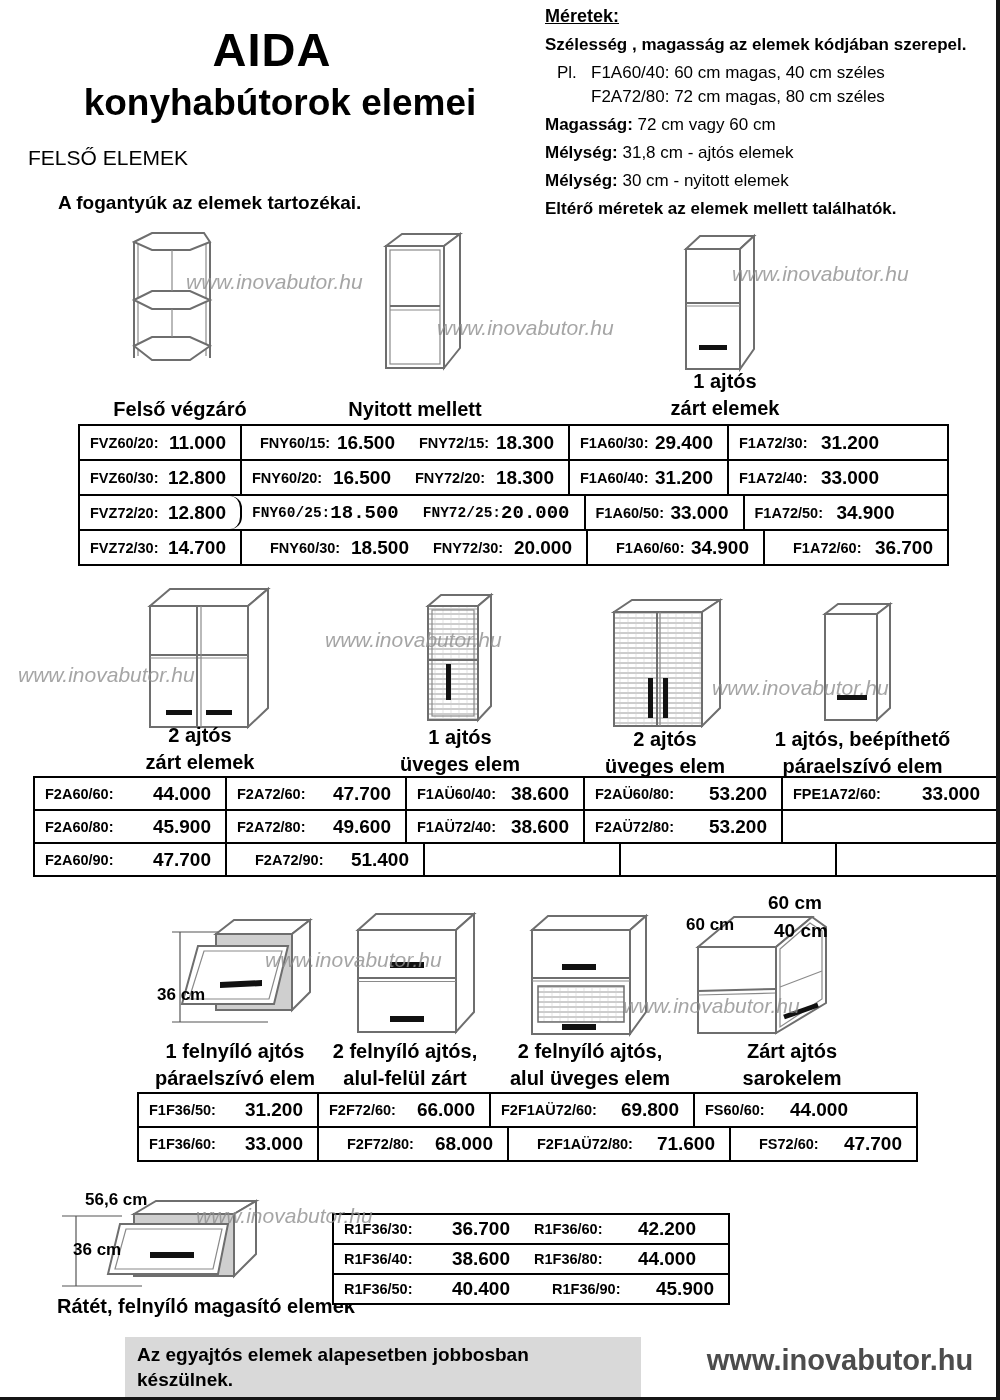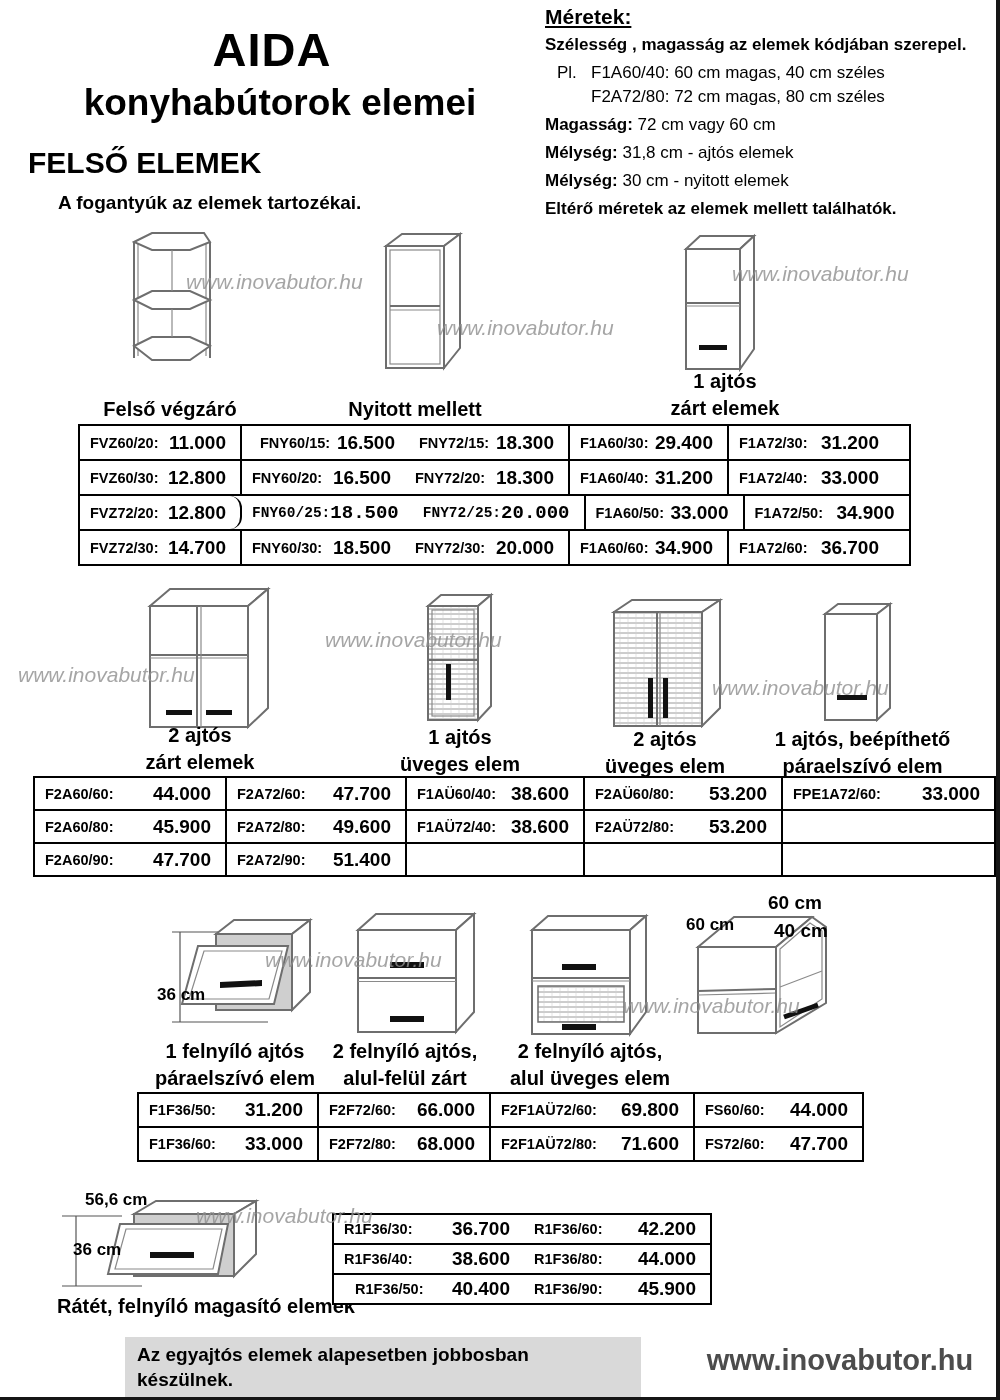"Méretek:" .info .u { font-size: 21px -> 18px }
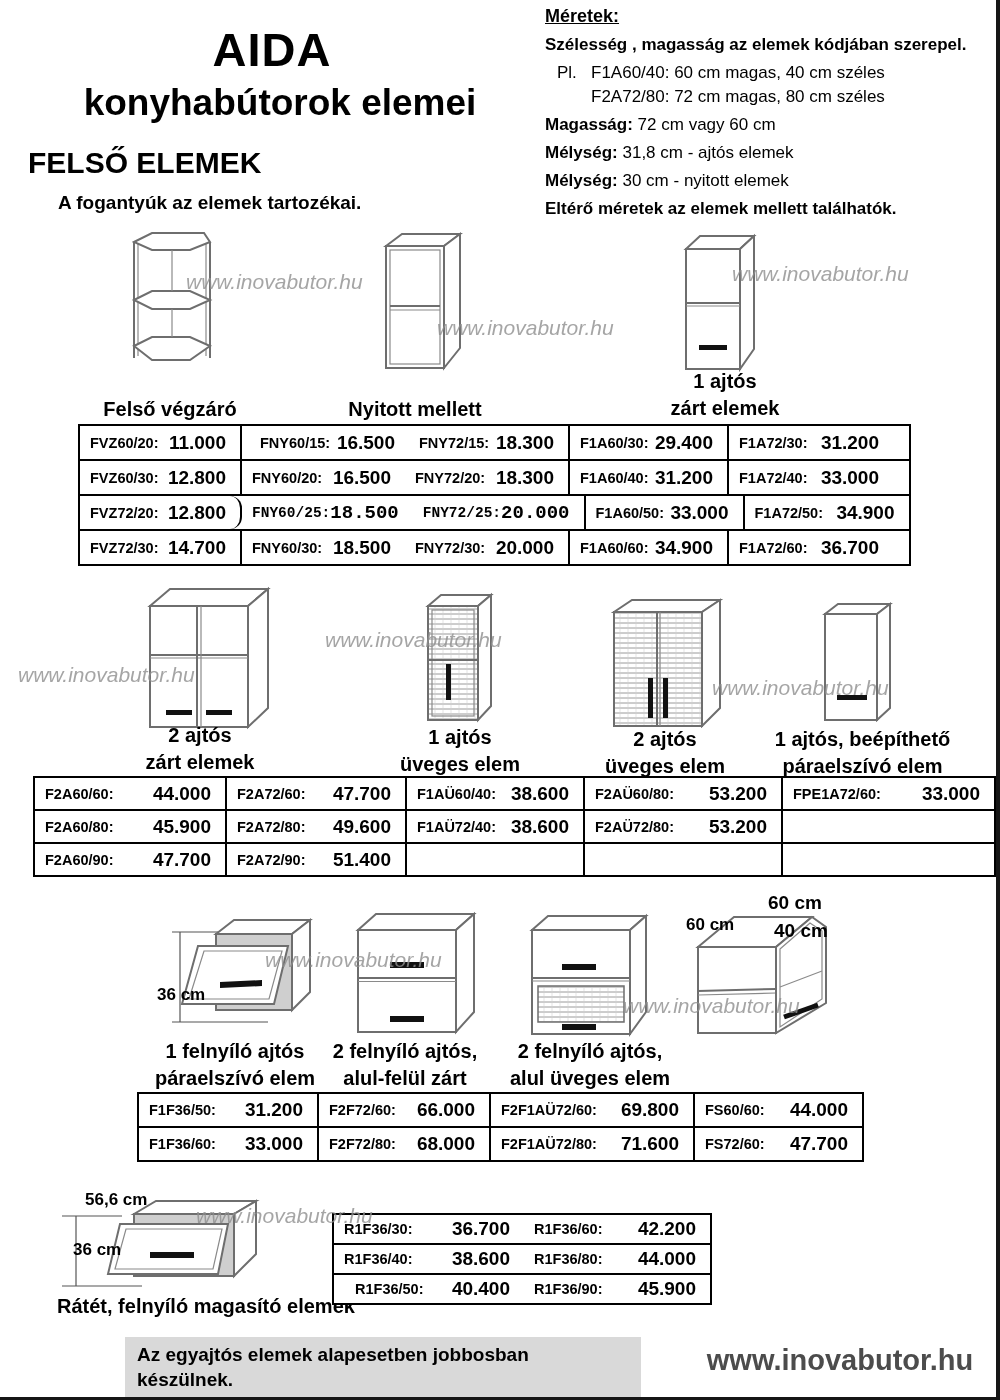"FELSŐ ELEMEK" .section-title { font-size: 30px -> 21px; font-weight: bold -> normal }
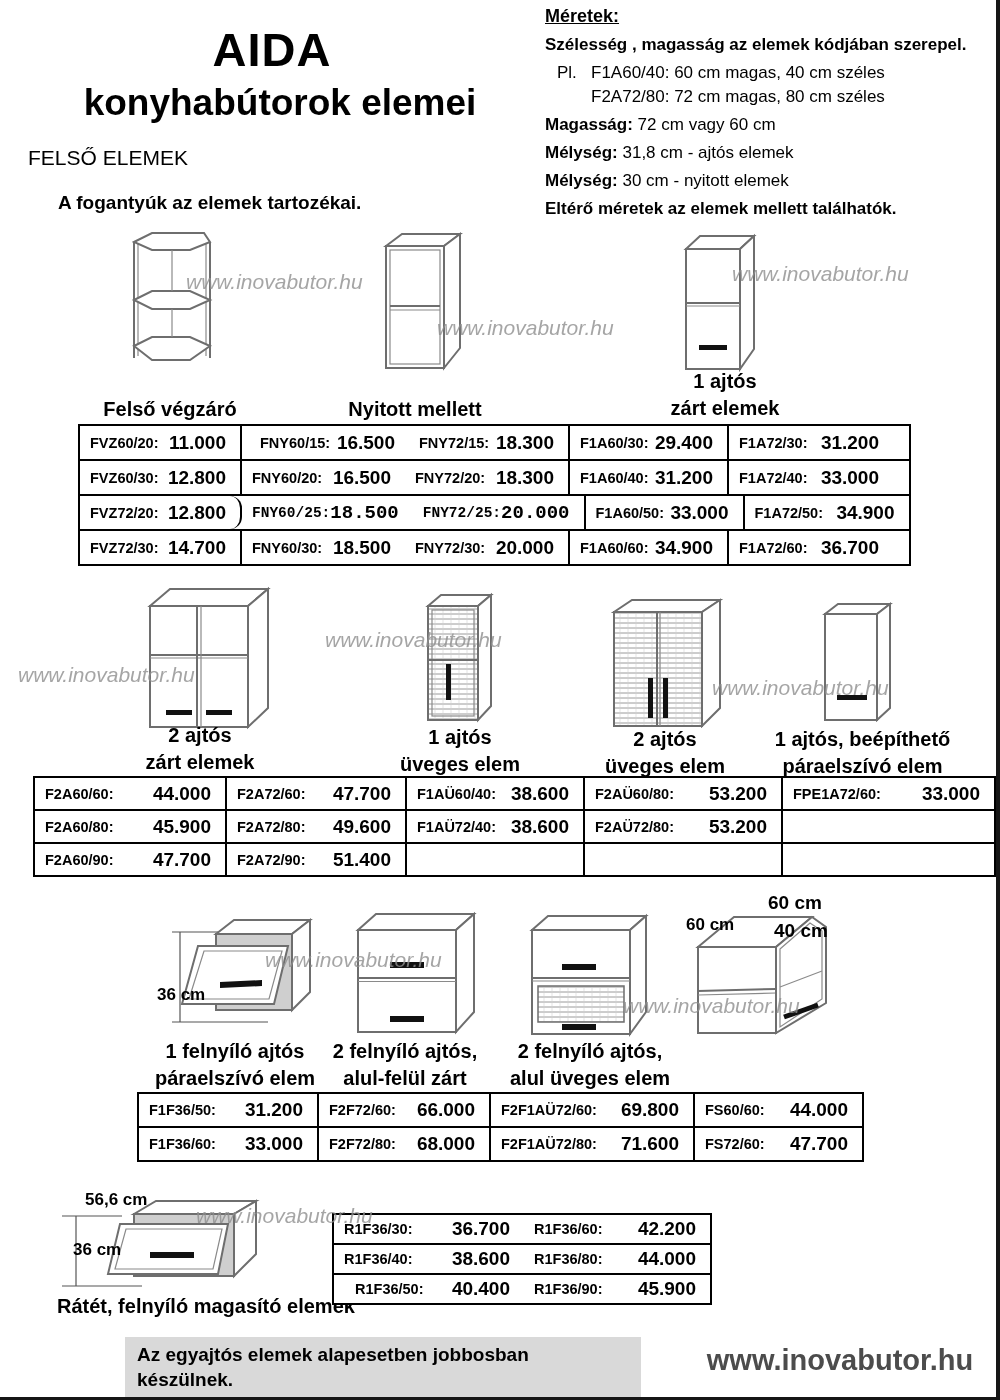"Felső végzáró" div.abs { left: 70px -> 80px }
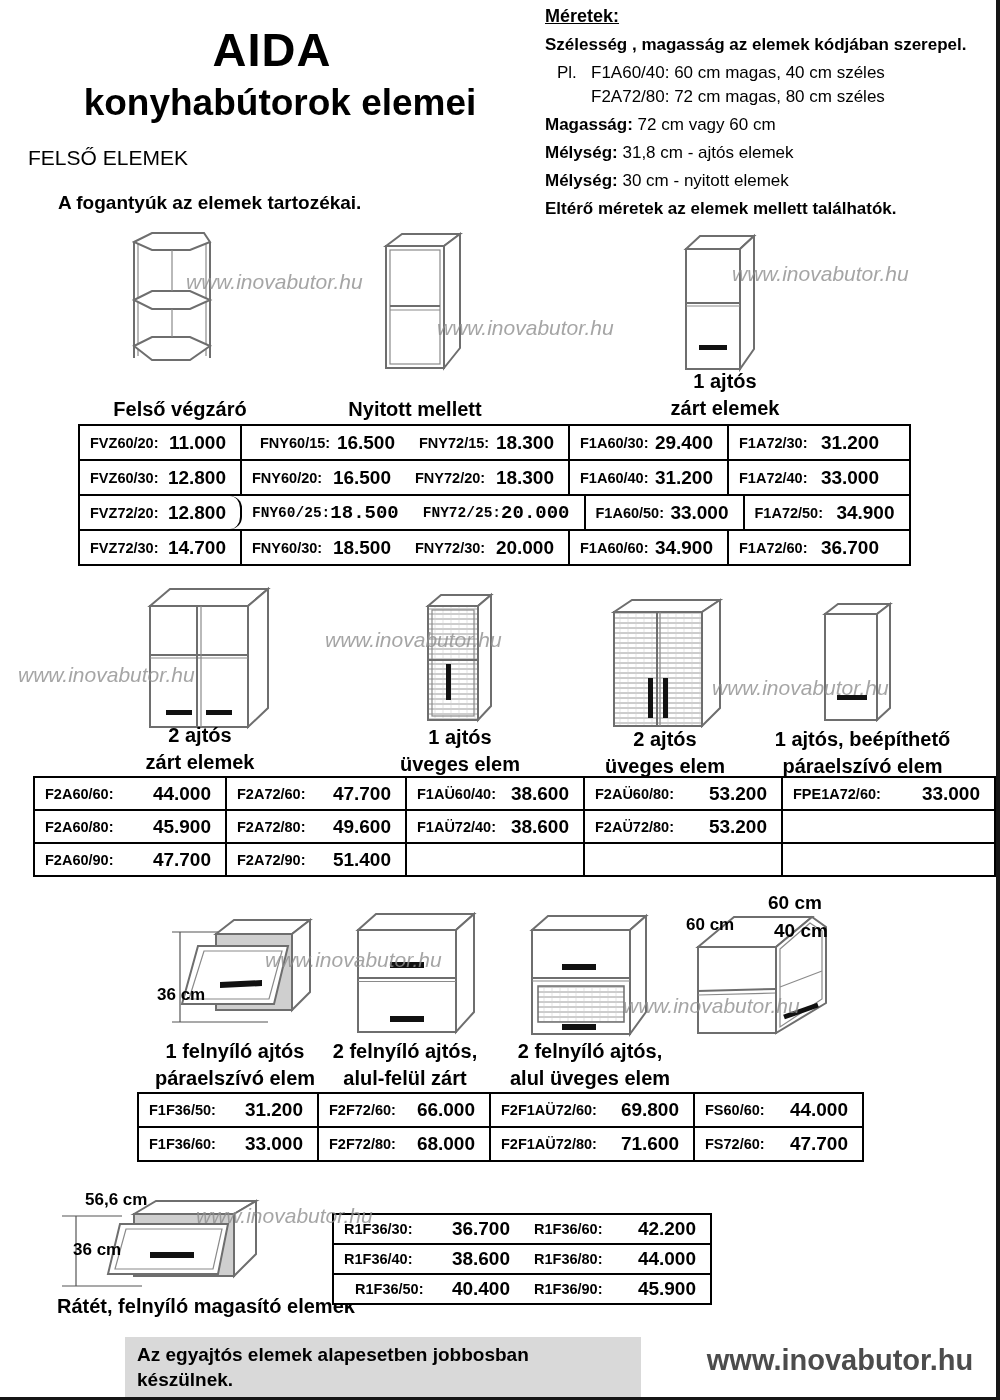"FVZ72/30:" .prow:last-child { gap: none -> 18px }
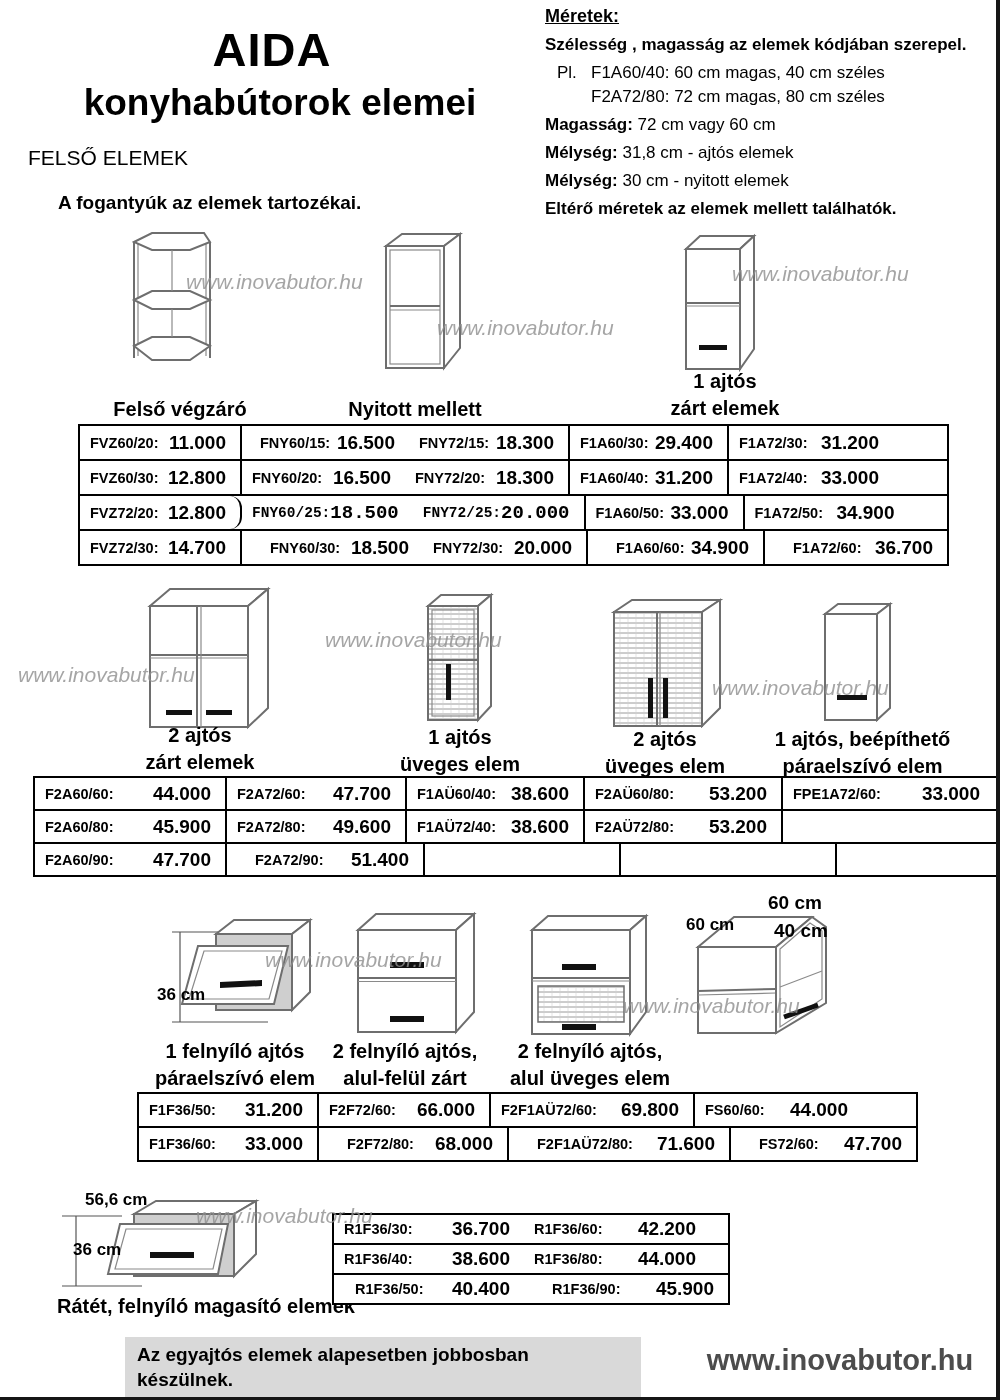"Zárt ajtós" div.abs { html: none -> <div> <div>Zárt ajtós</div> <div>sarokelem</div> </div> }
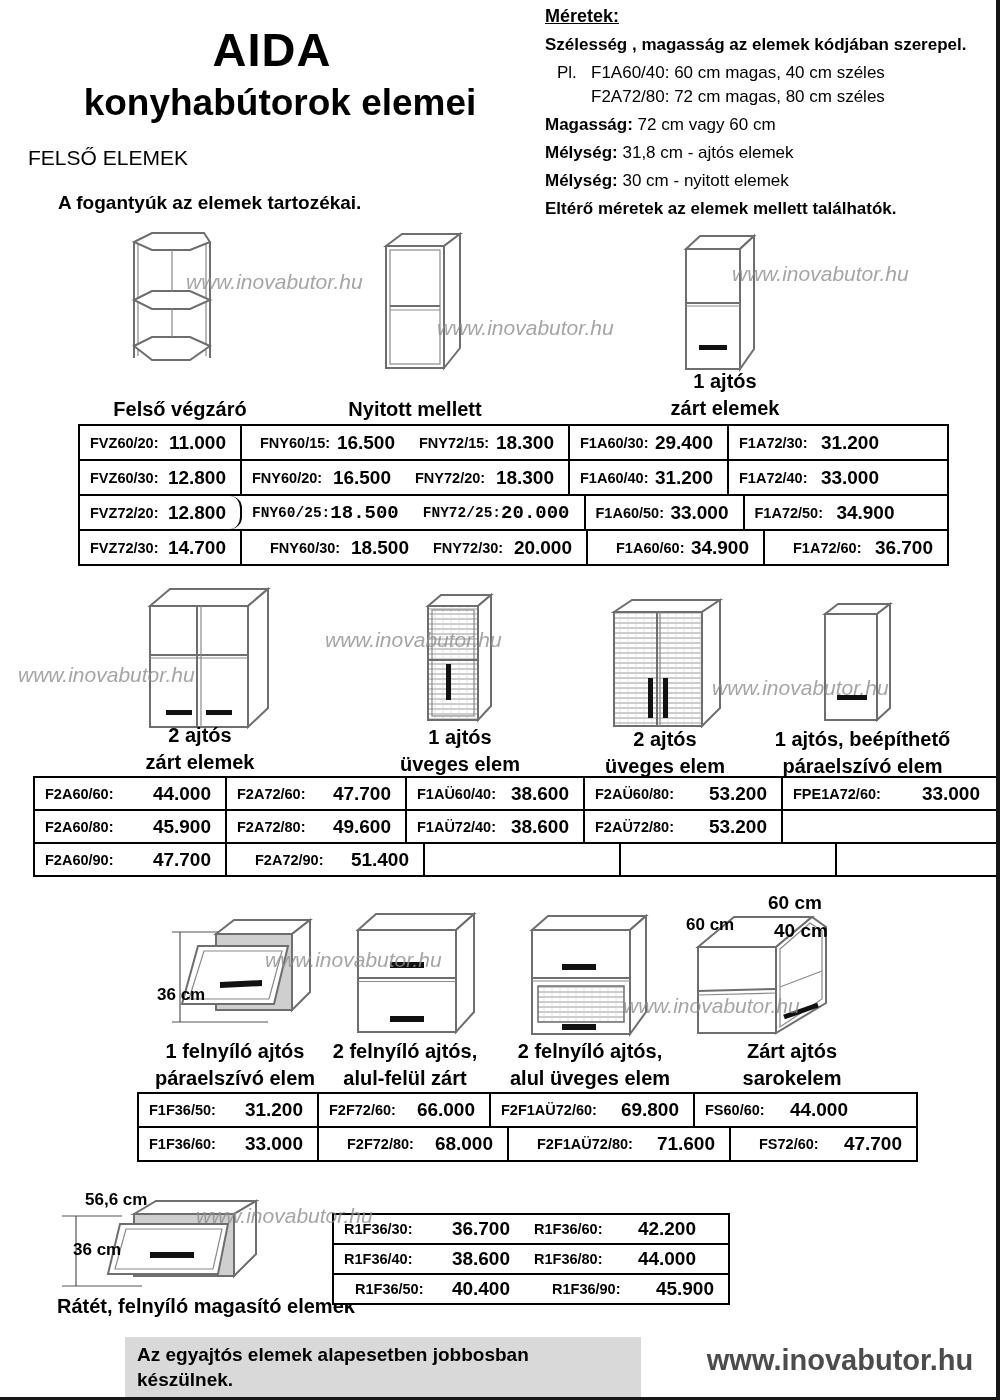"R1F36/50:" div.pcell { padding-left: 11px -> none }
